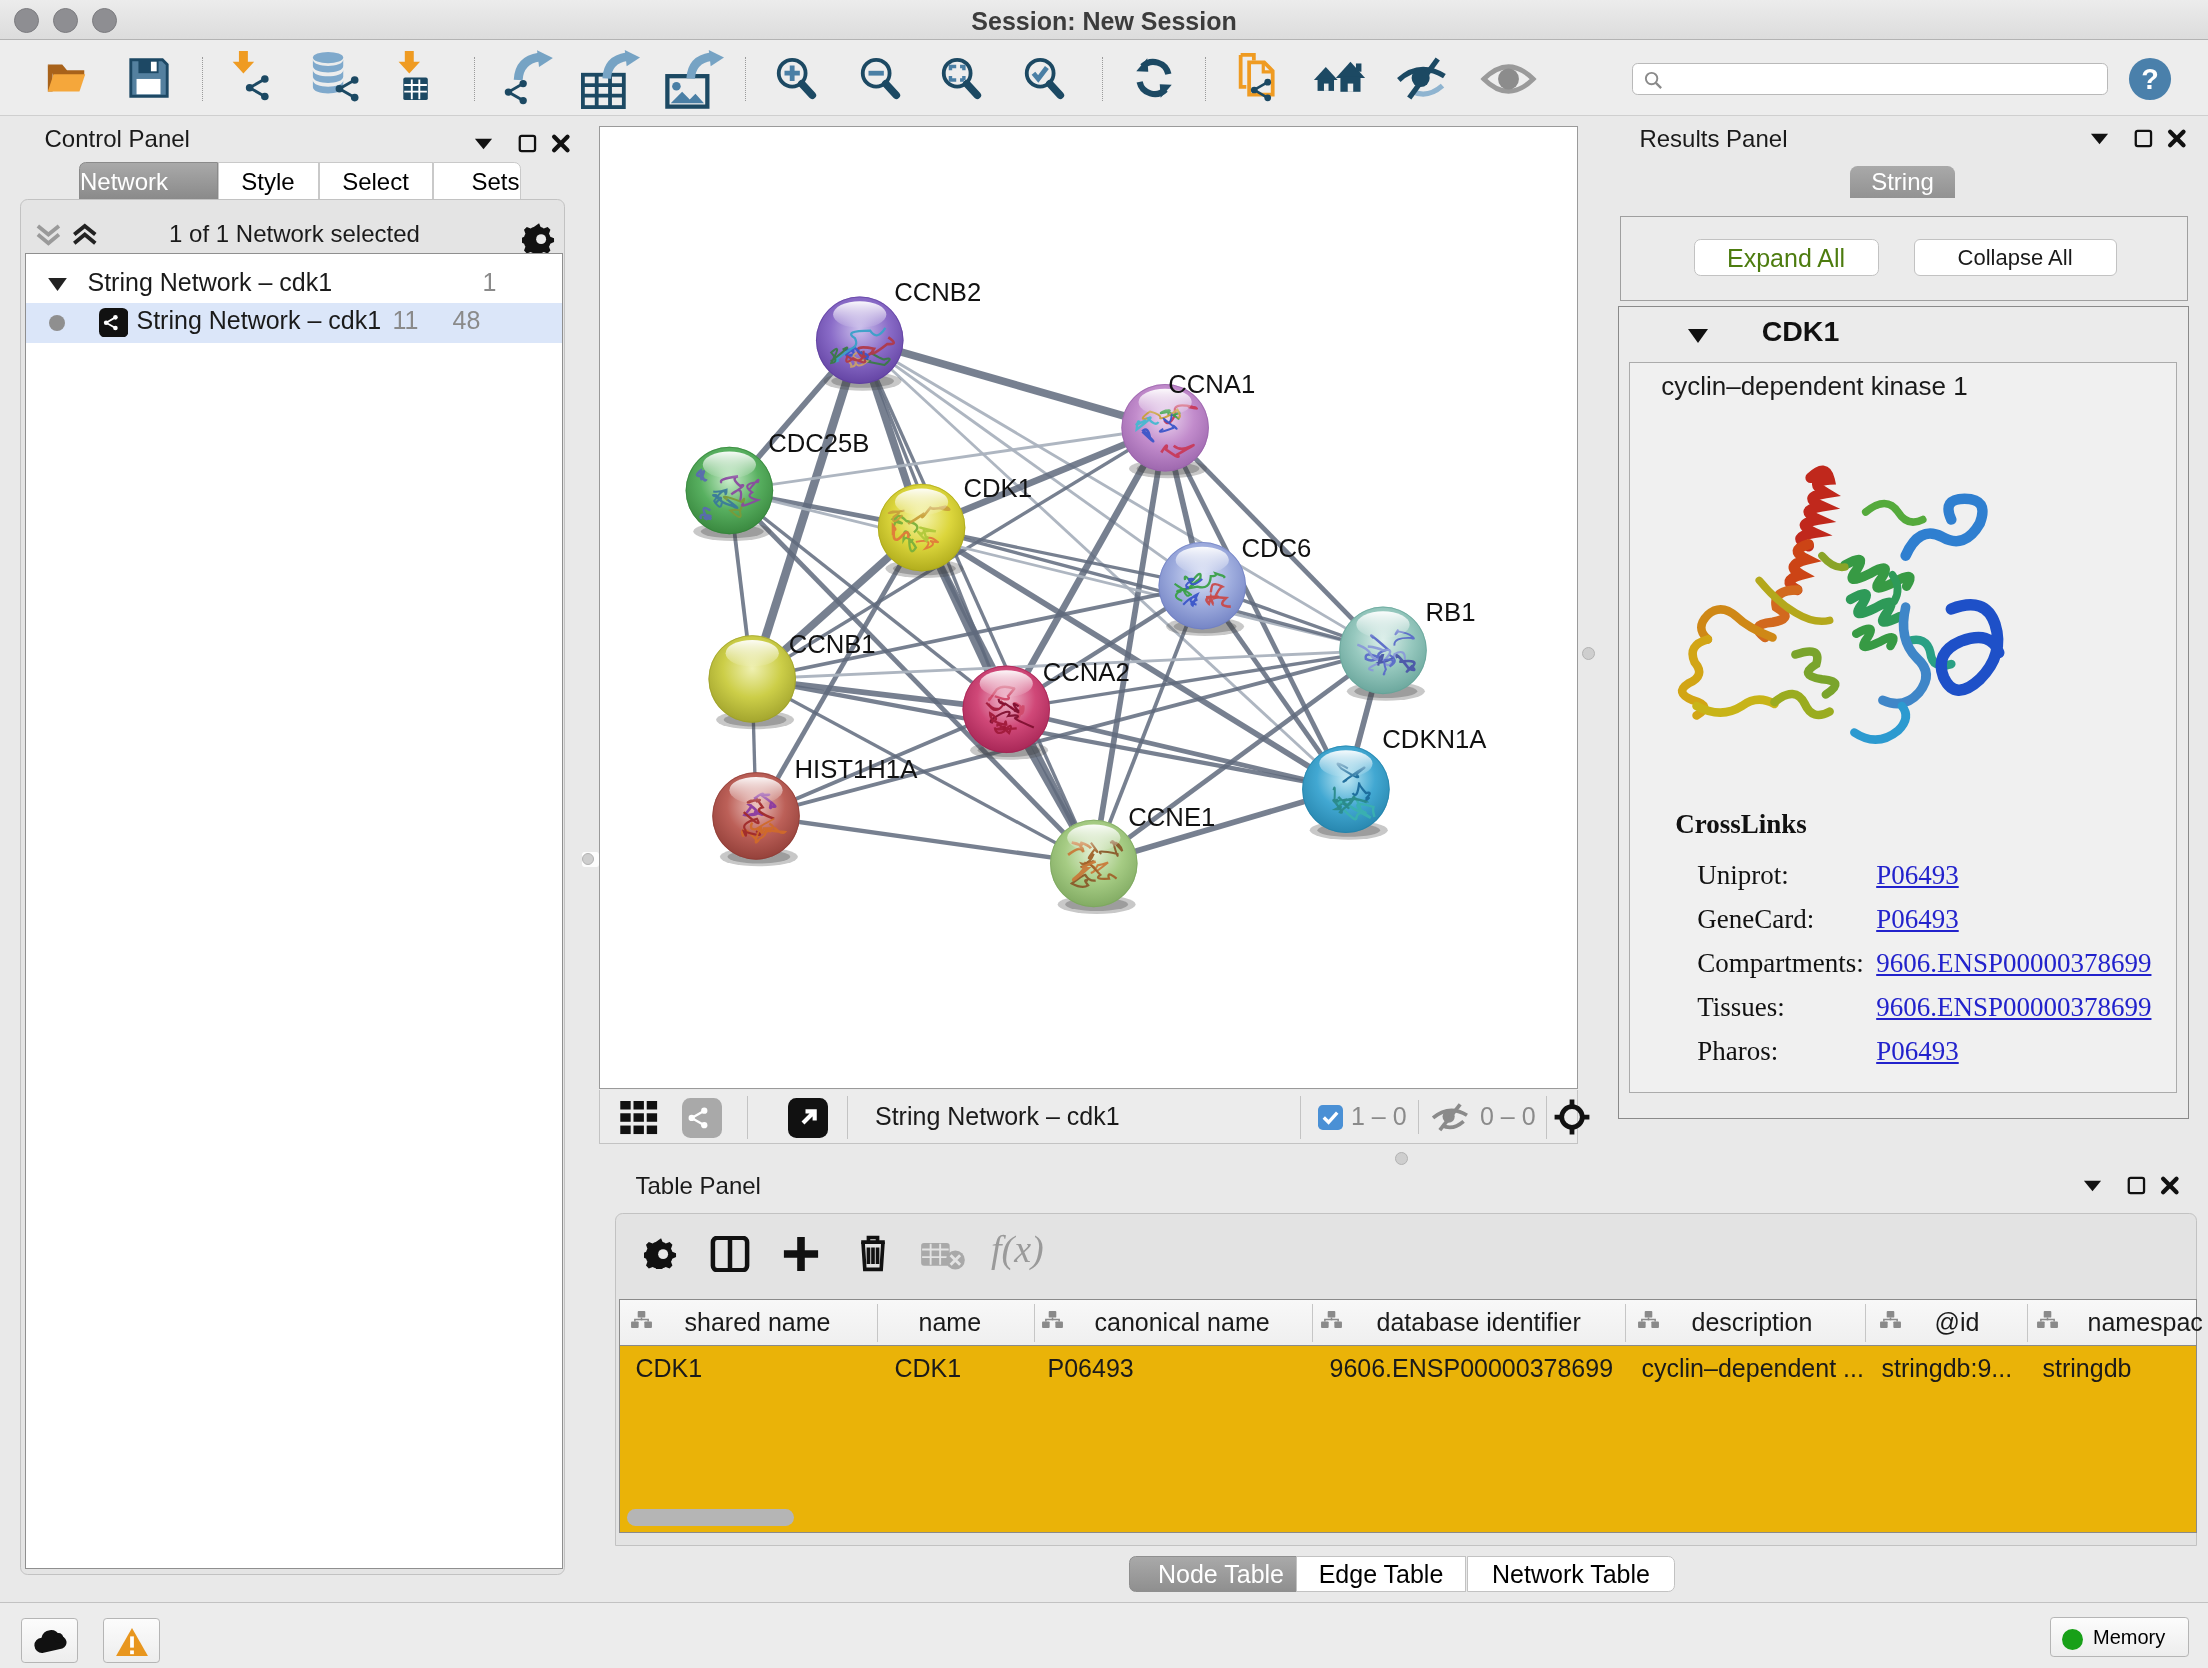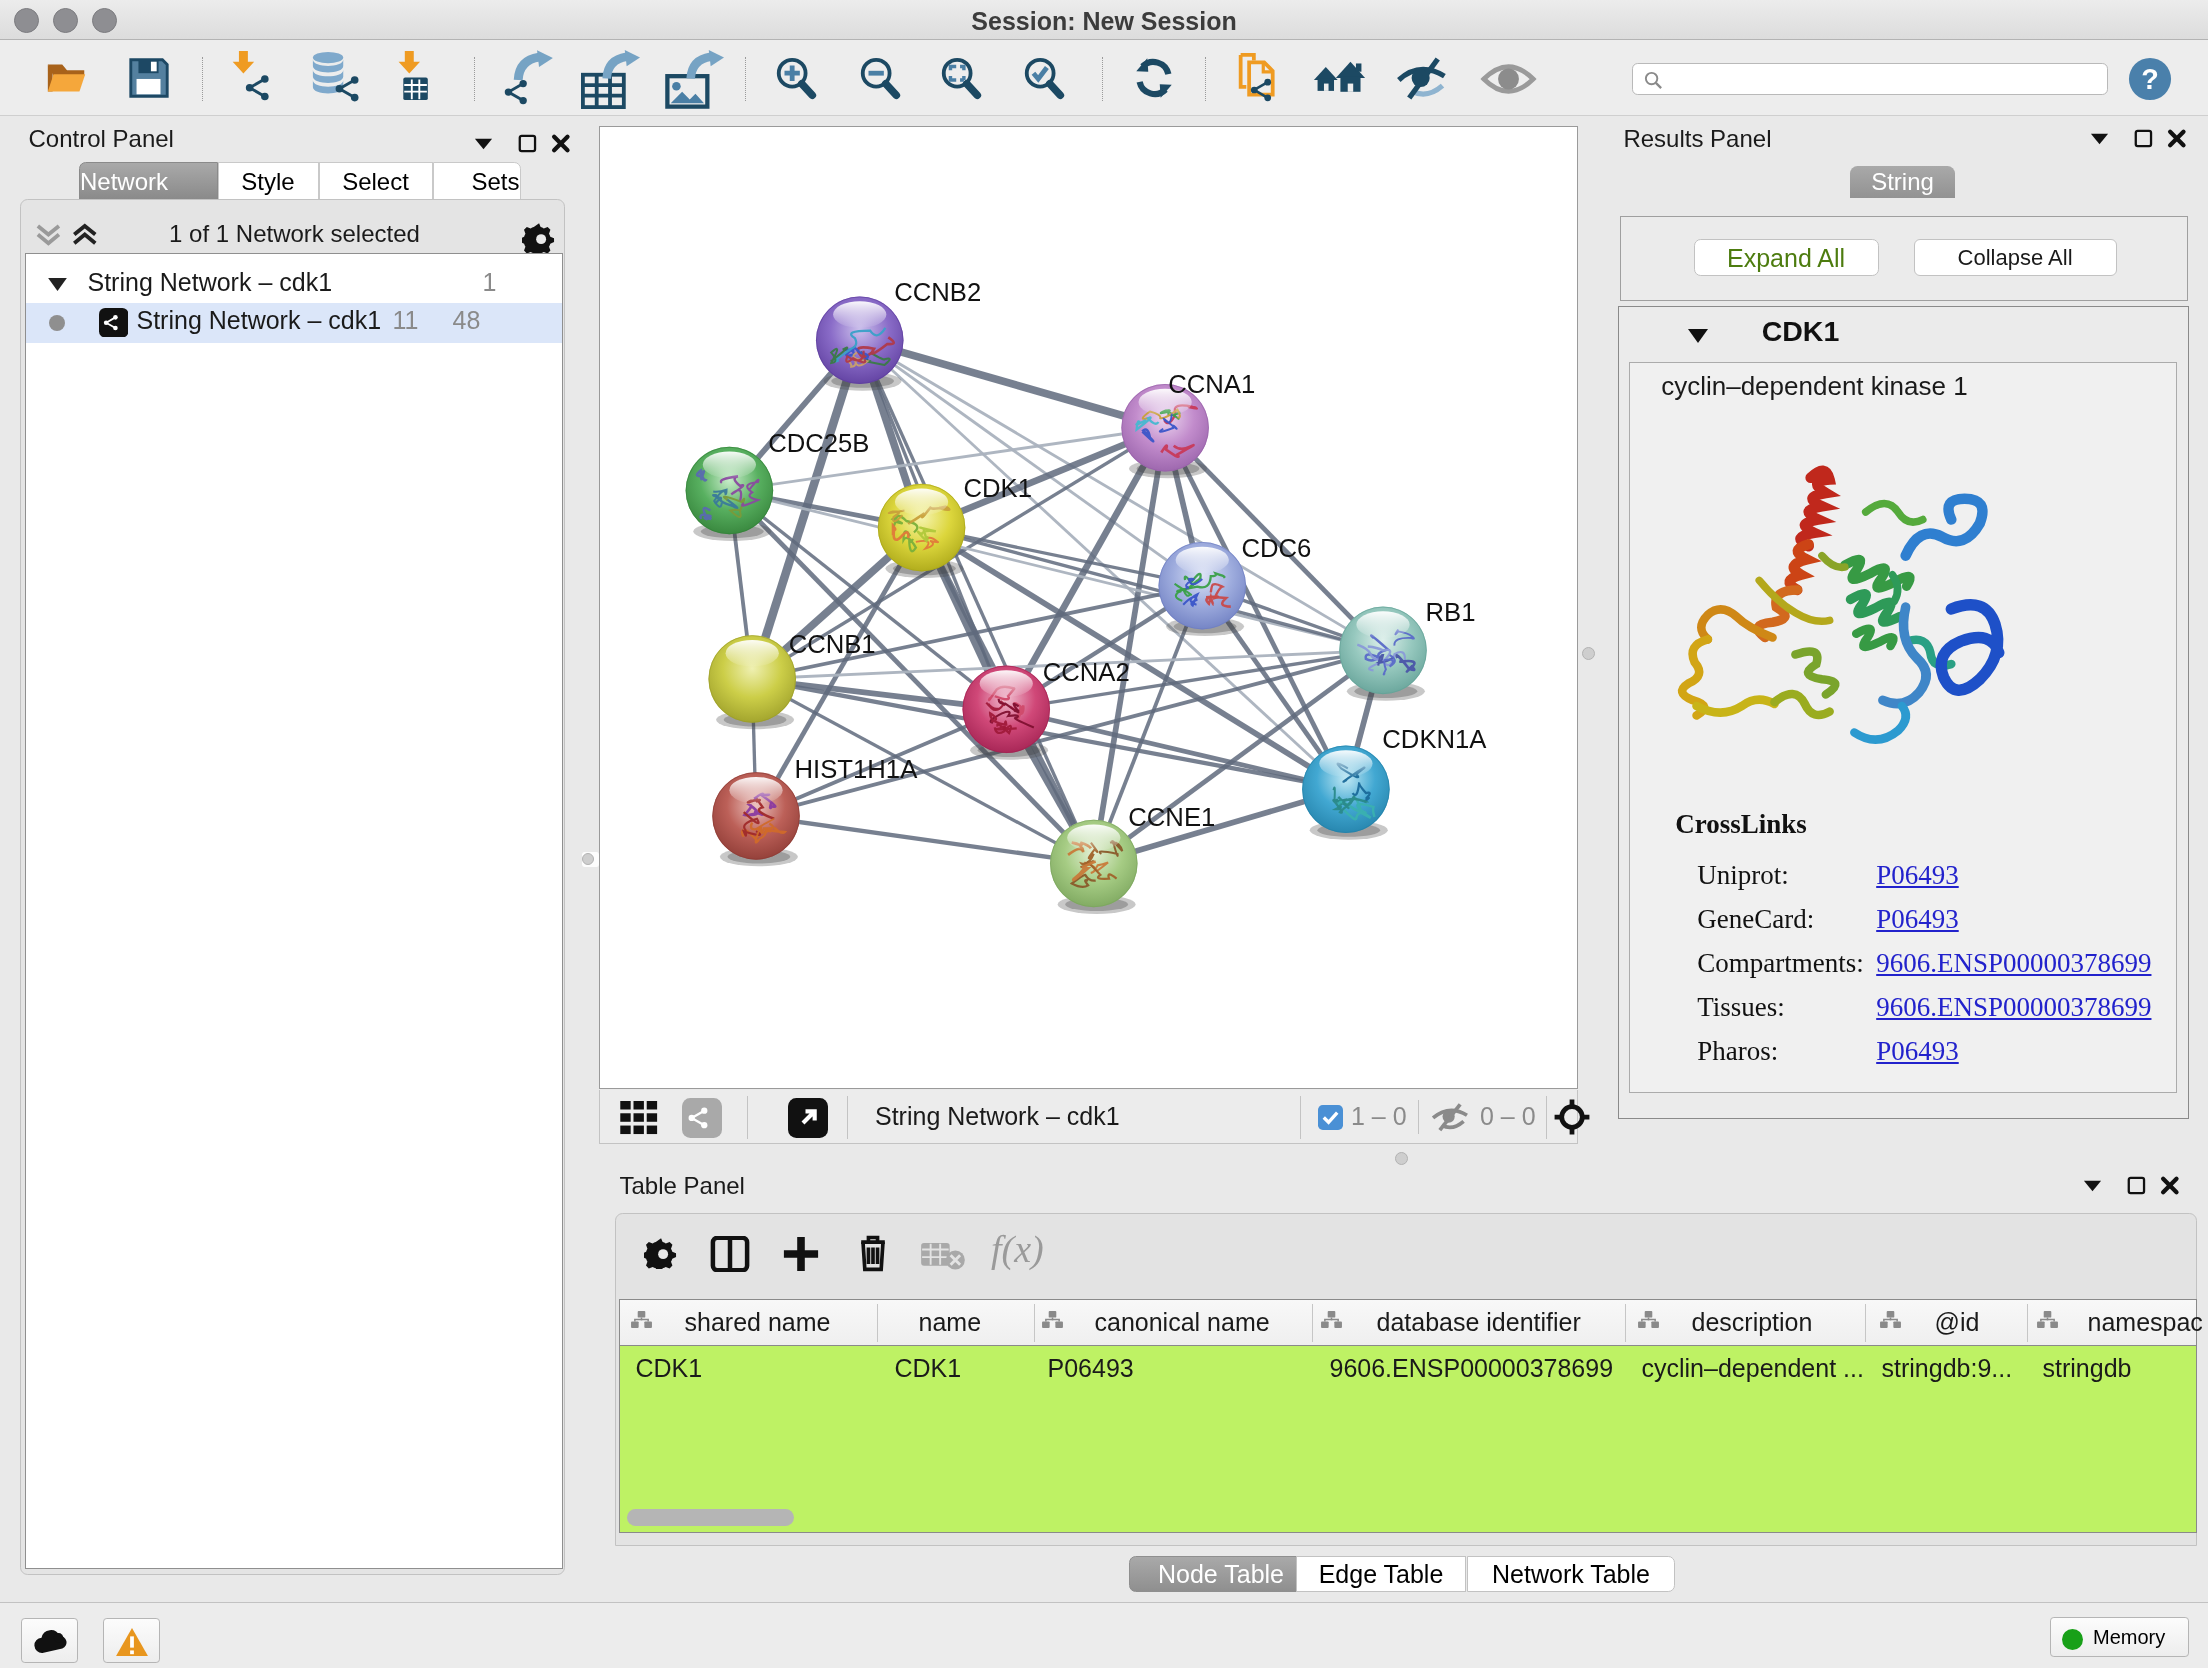"Control Panel" .panel-title { margin-left: none -> 16px }
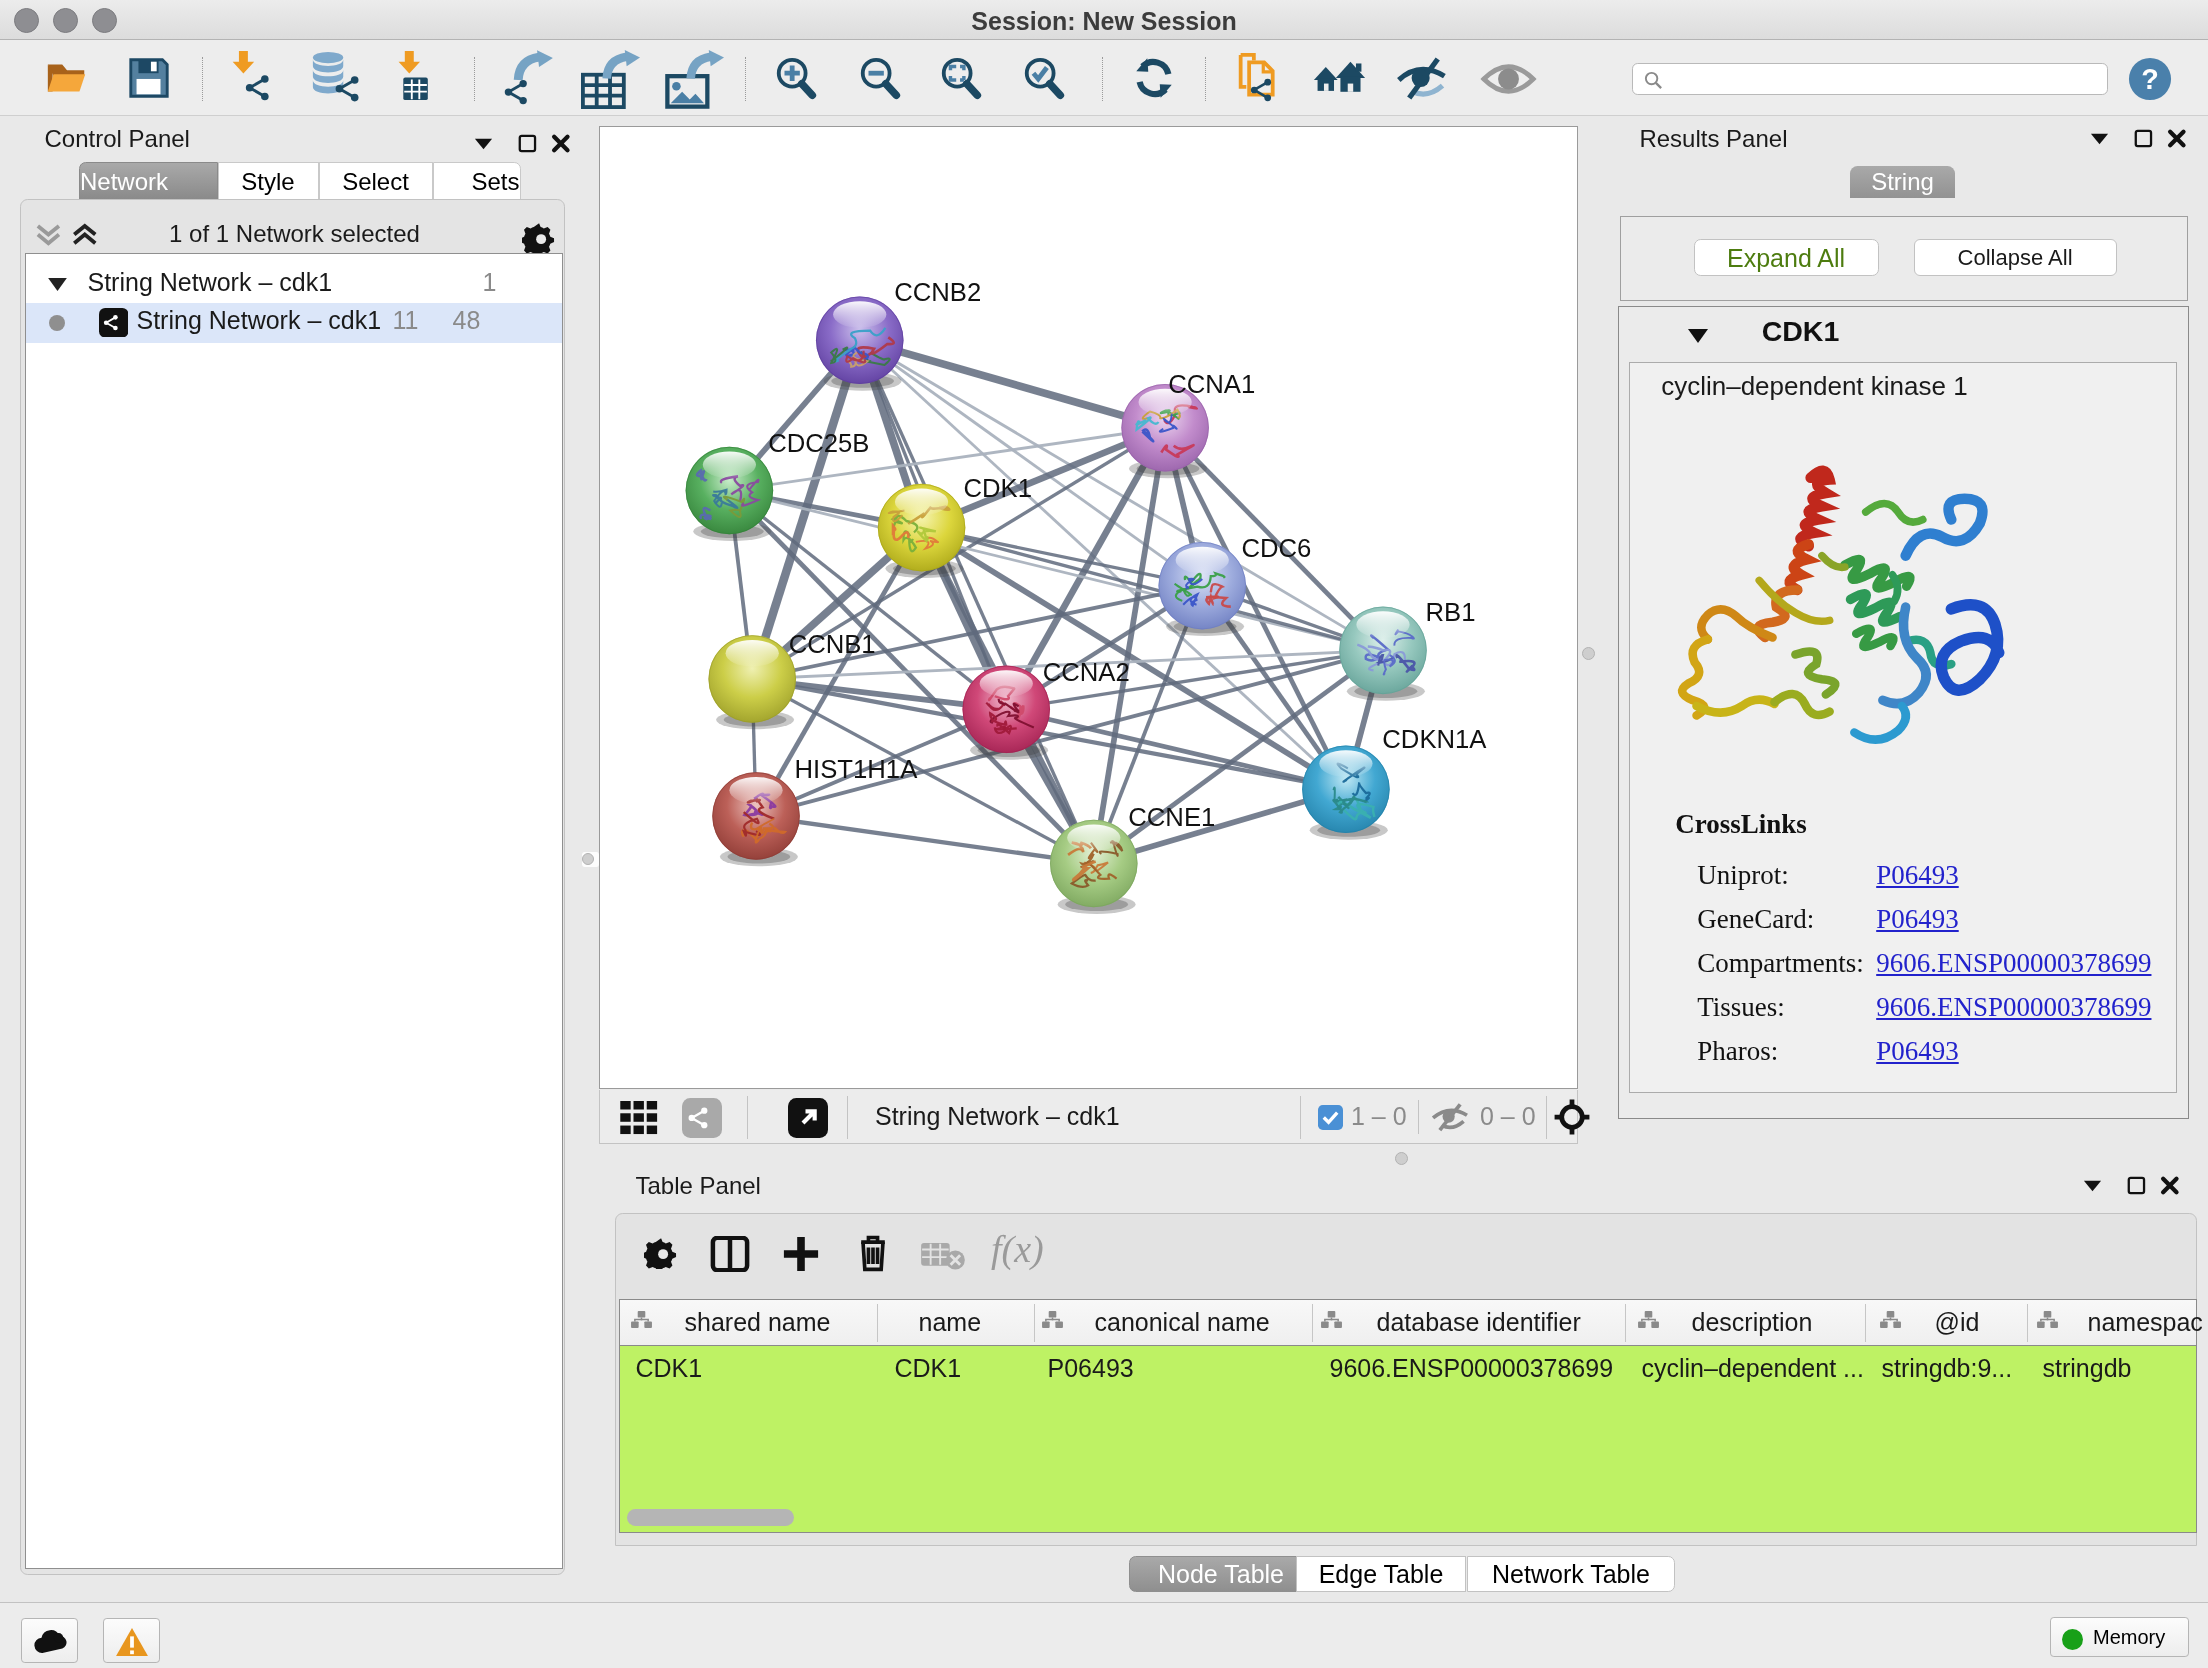"shared name" div.abs { background: #bef264 -> #eab308 }
